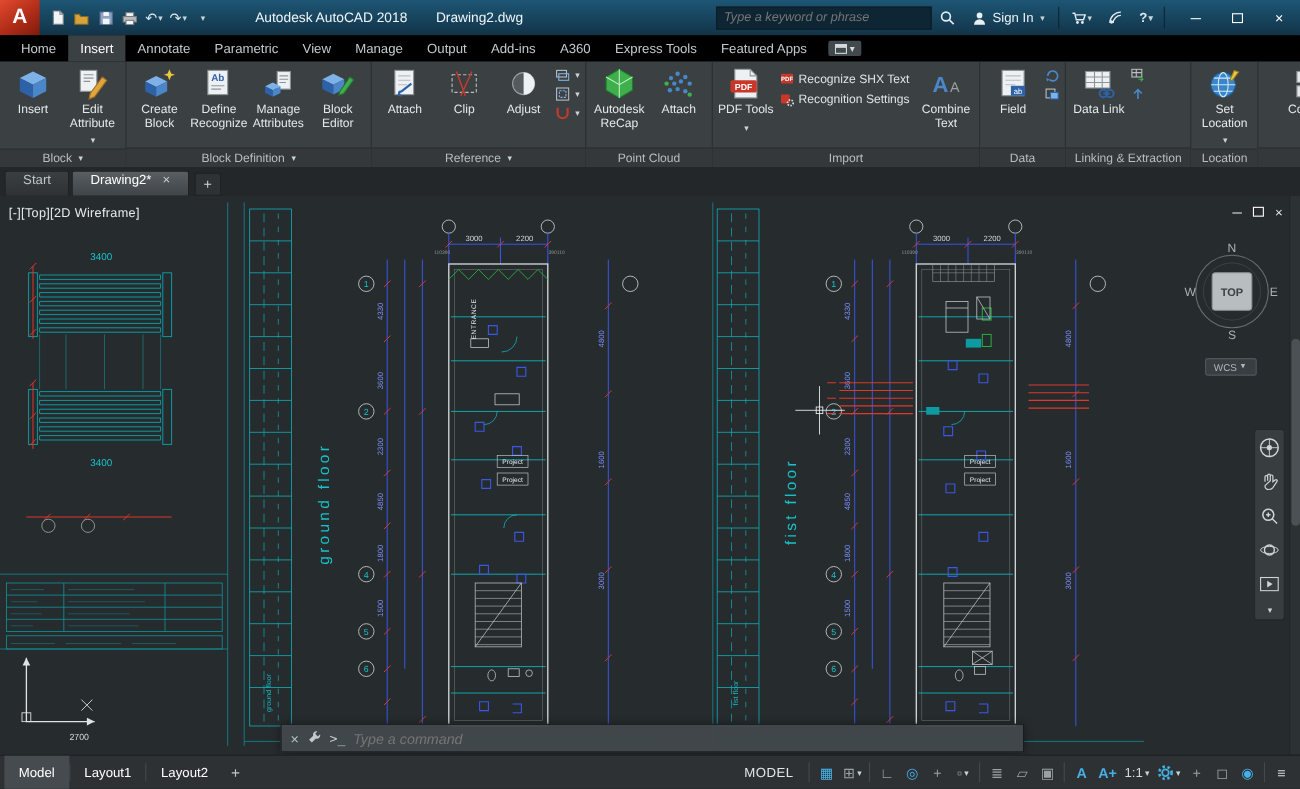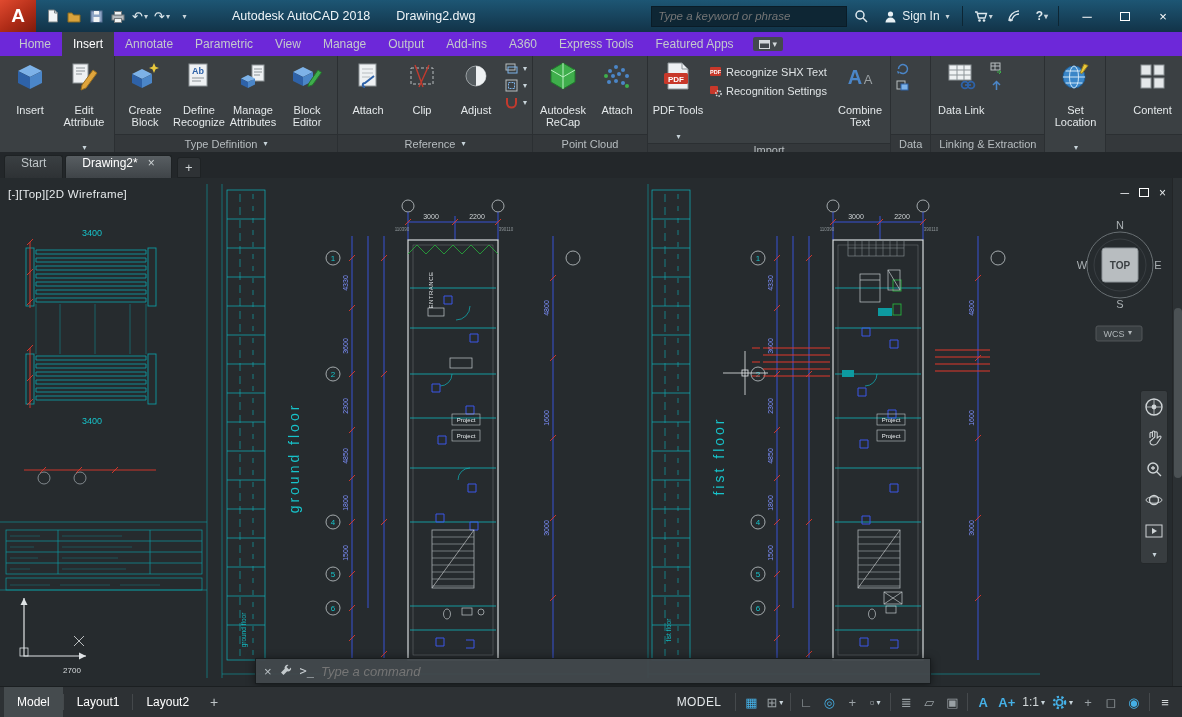"Home" .ribbon-tabs { background: #6d28d9 -> #000000 }
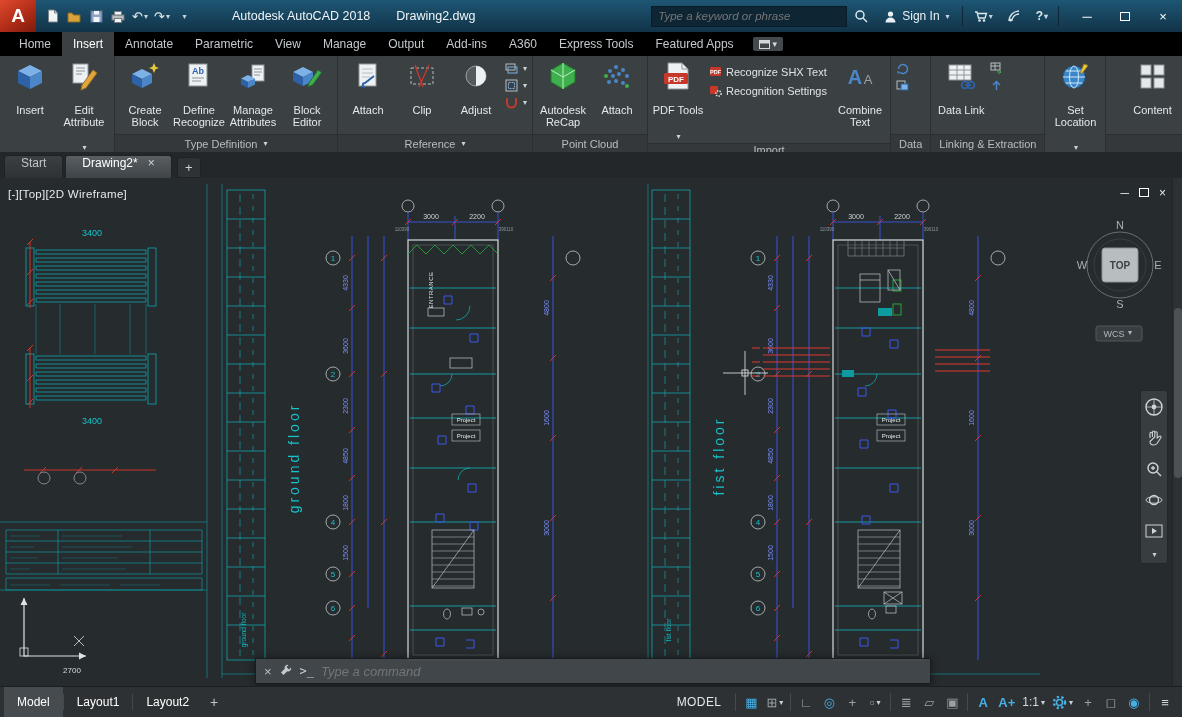"Ab" .bigbtn { gap: 14px -> 4px }
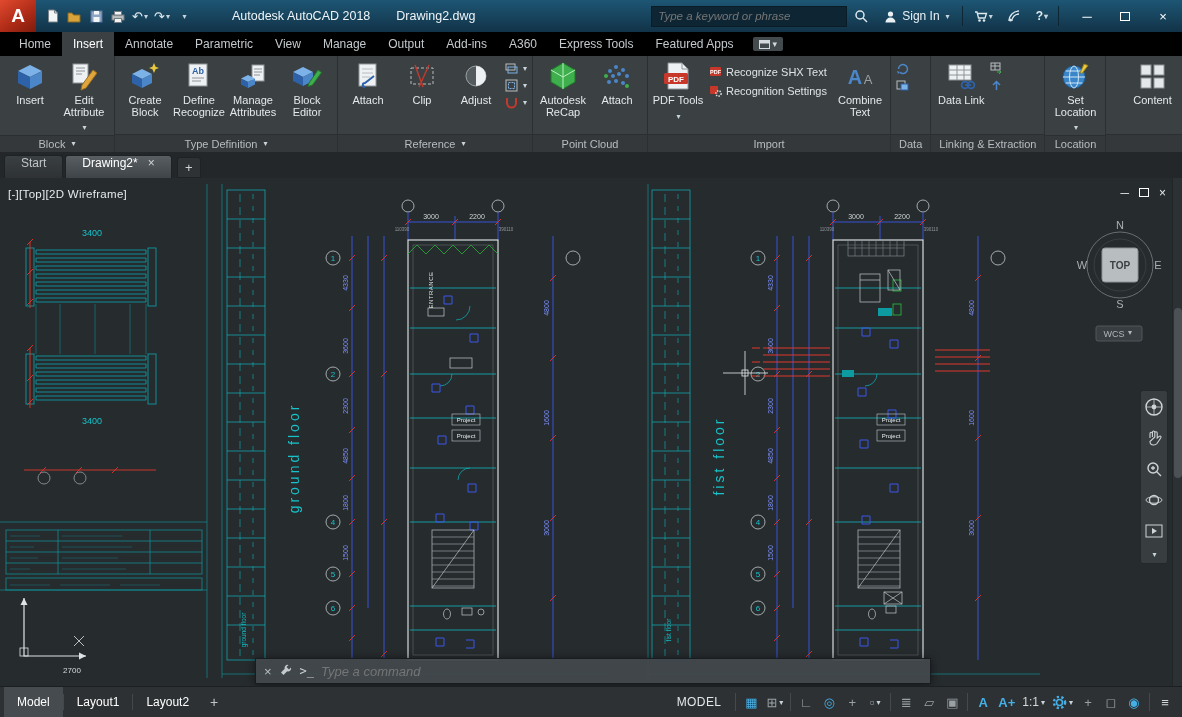"Field" div.bigbtn { html: none -> <div> <span> <svg> <rect></rect> <path></path> <rect></rect> <text>ab</text> </svg> </span> <span>Field</span> </div> }
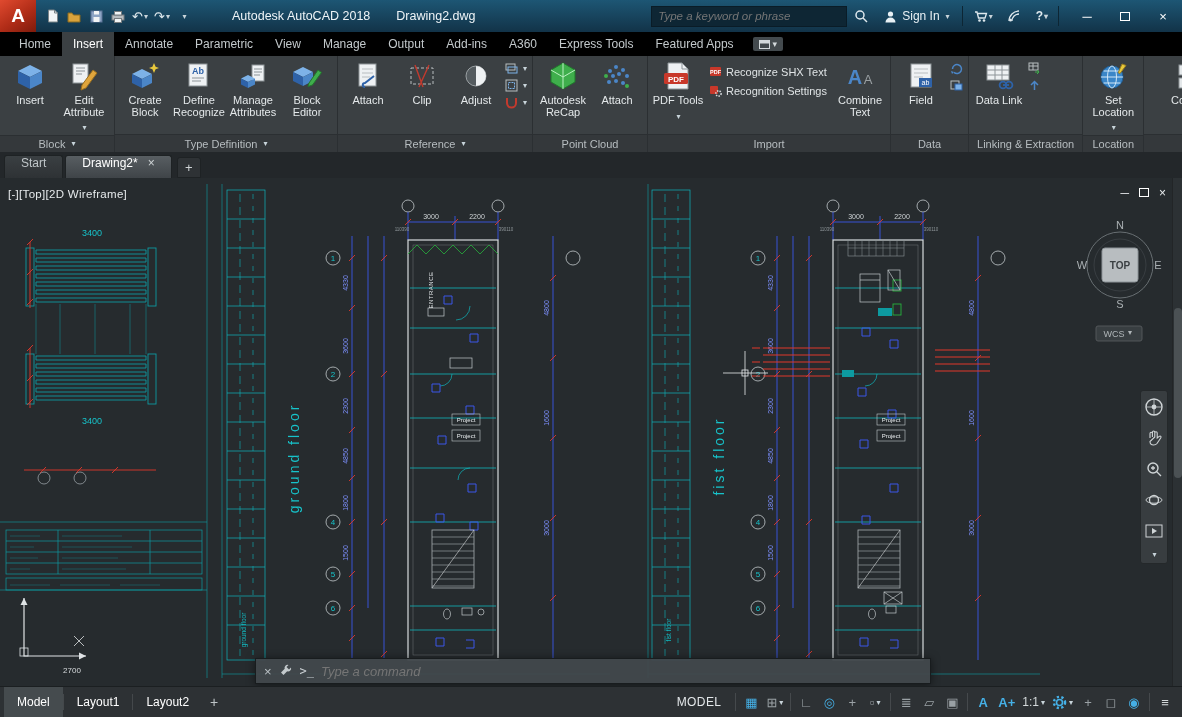"Type Definition" span { text: Type -> Block }
